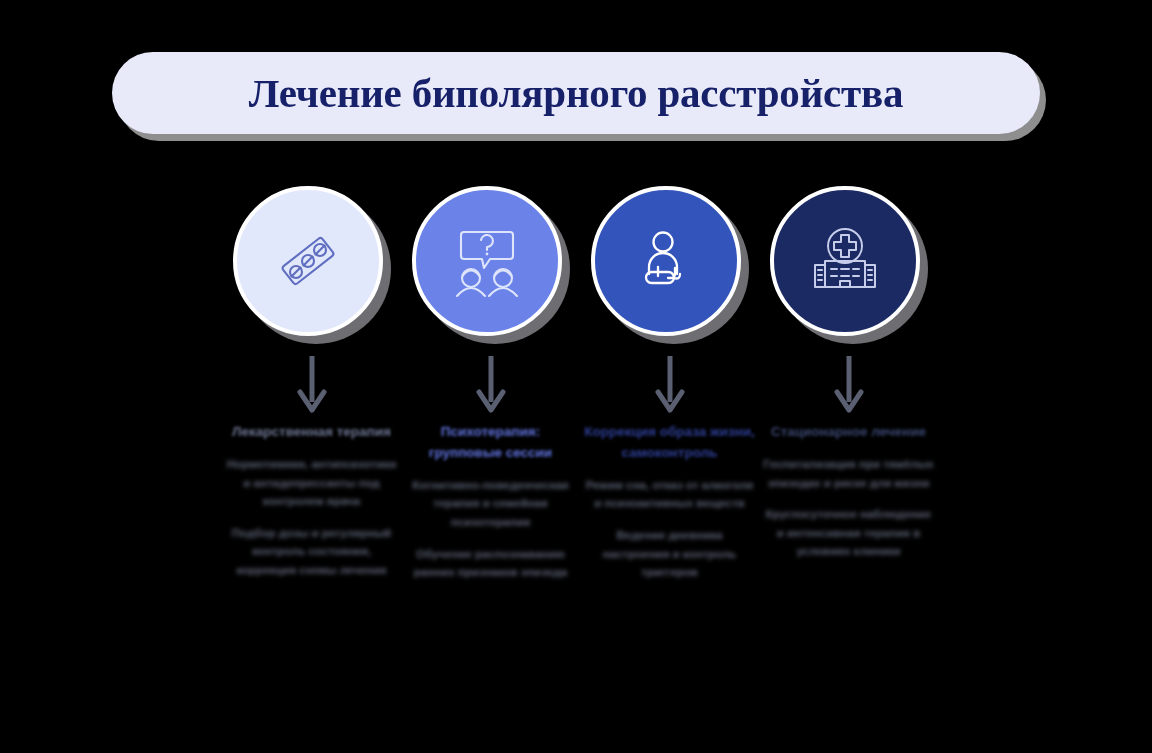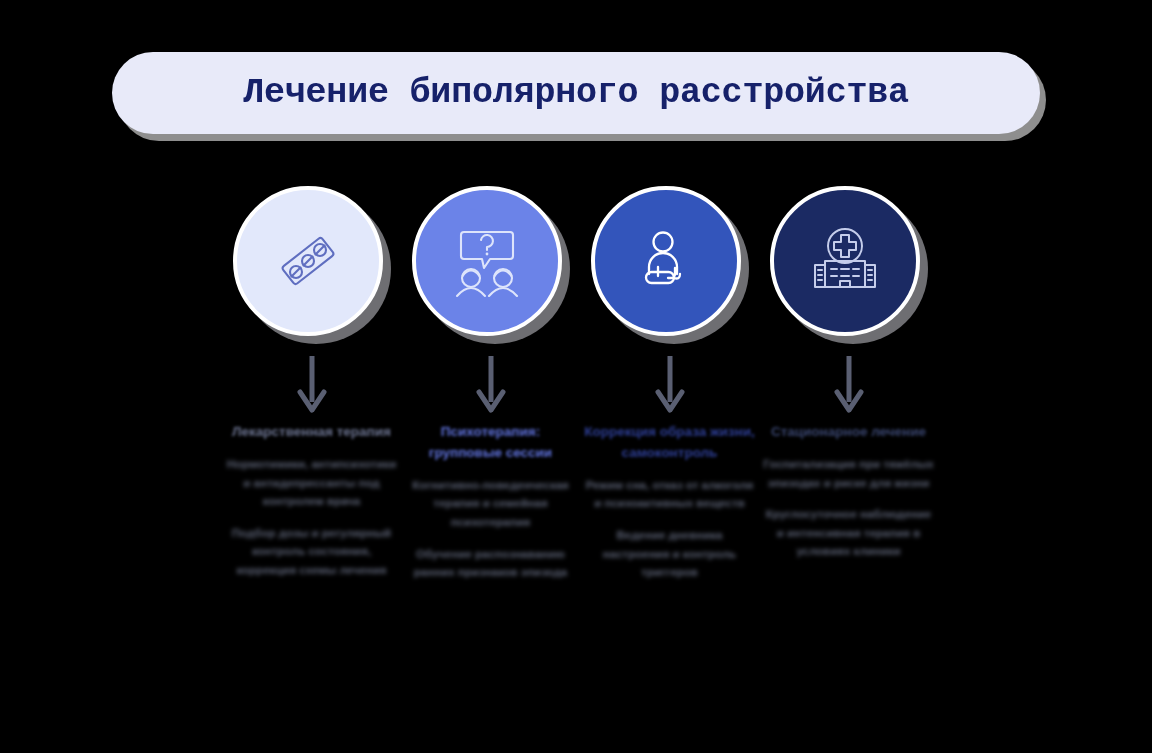"Лечение биполярного расстройства" .title-text { font-family: Liberation Mono, monospace -> Liberation Serif, serif; font-size: 35px -> 41px }
